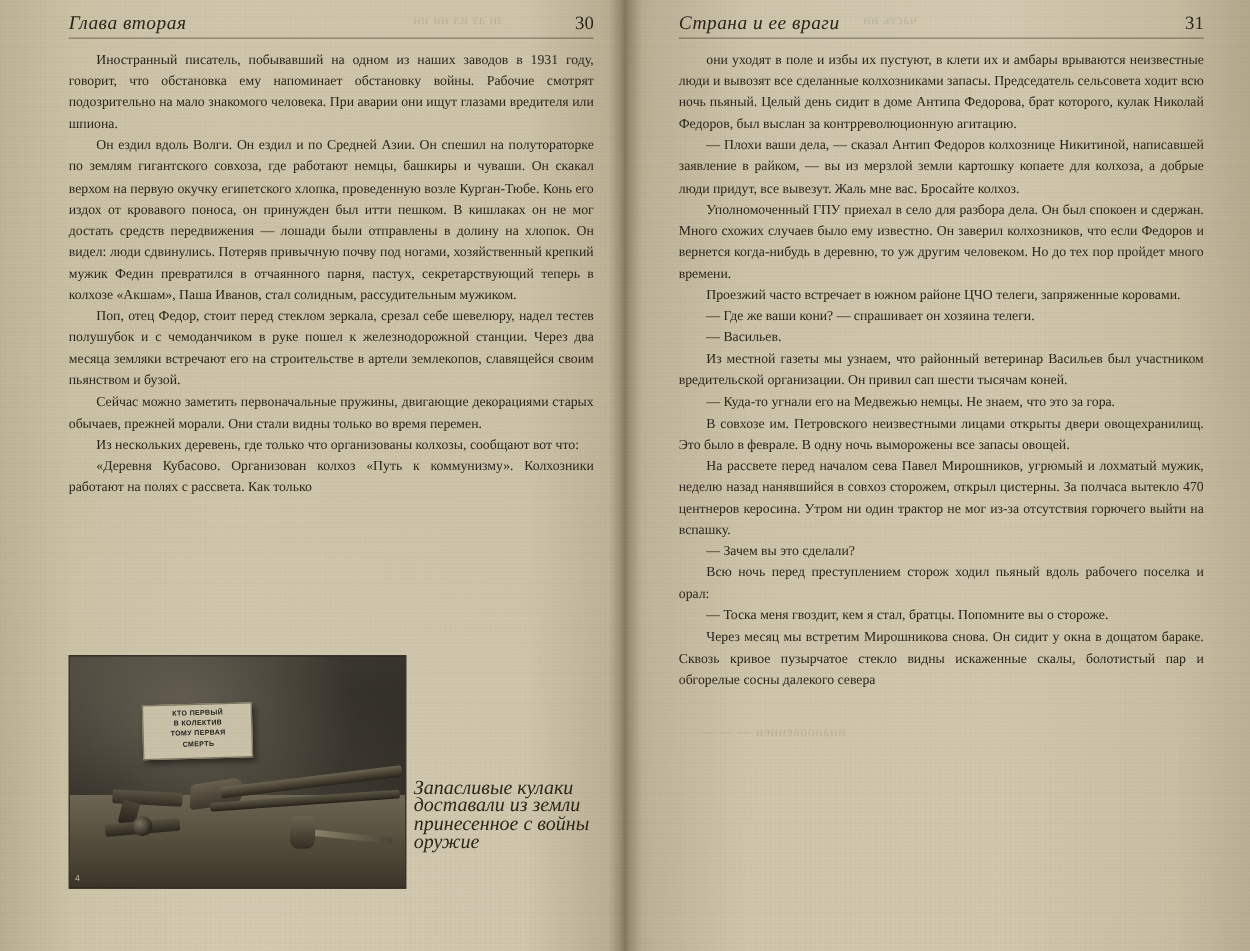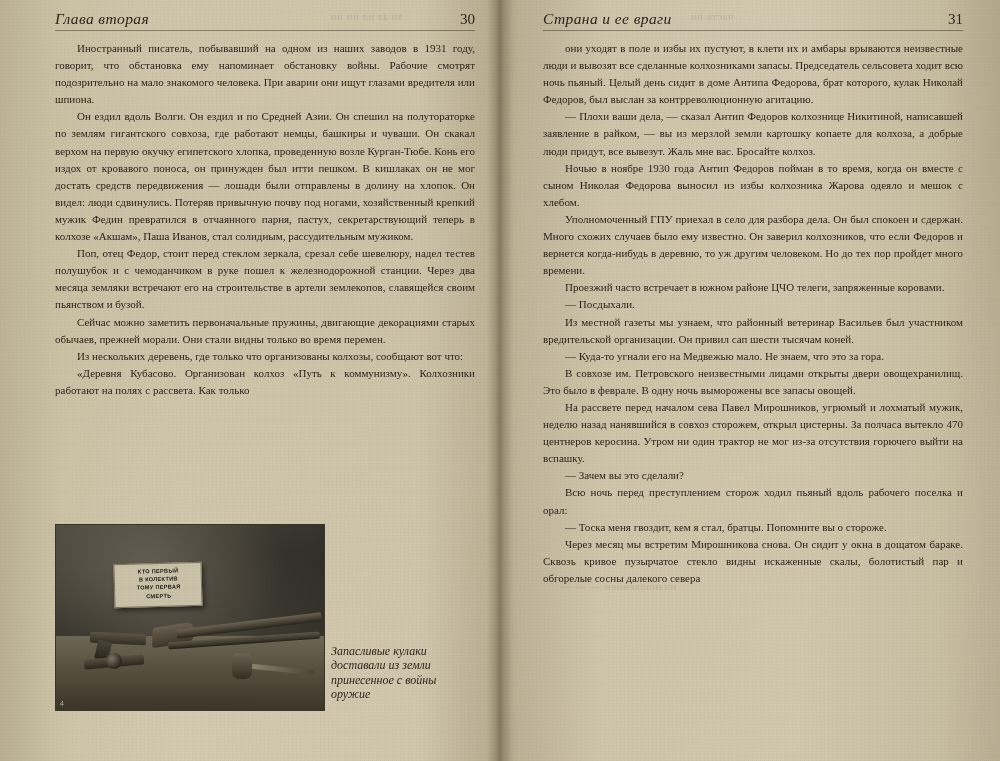"Ночью в ноябре 1930 года" p { html: <p>Ночью в ноябре 1930 года Антип Федоров пойман в то время, когда он вместе с сыном Николая Федорова выносил из избы колхозника Жарова одеяло и мешок с хлебом.</p> -> none }
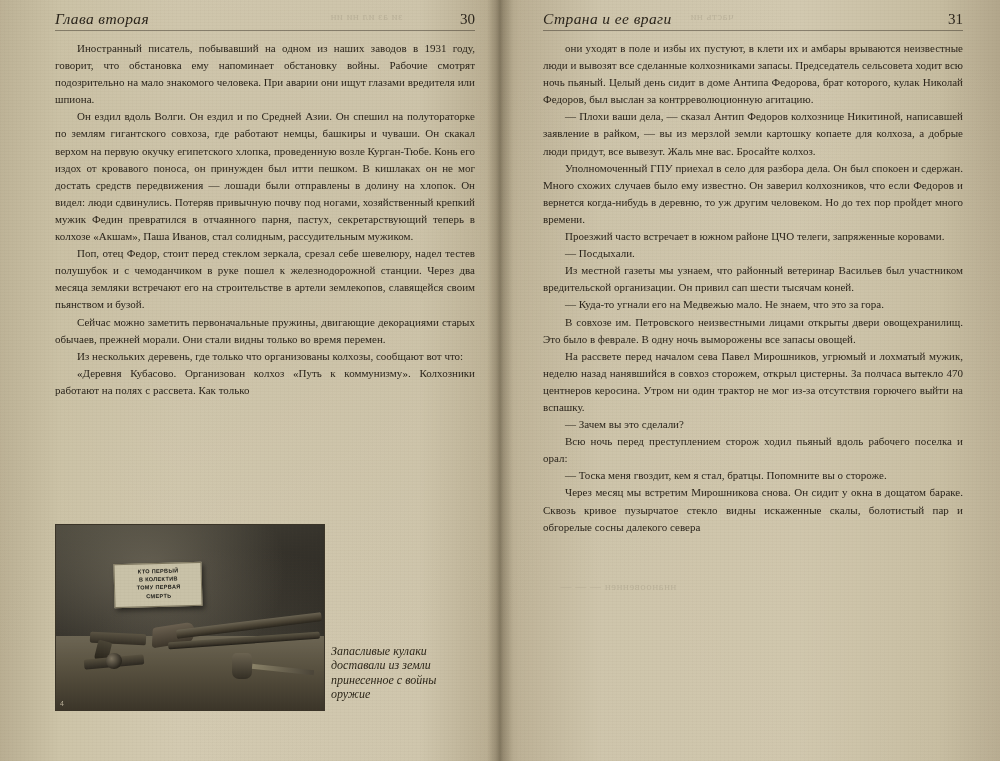"— Где же ваши кони?" p.dash { html: none -> <p>— Где же ваши кони? — спрашивает он хозяина телеги.</p> }
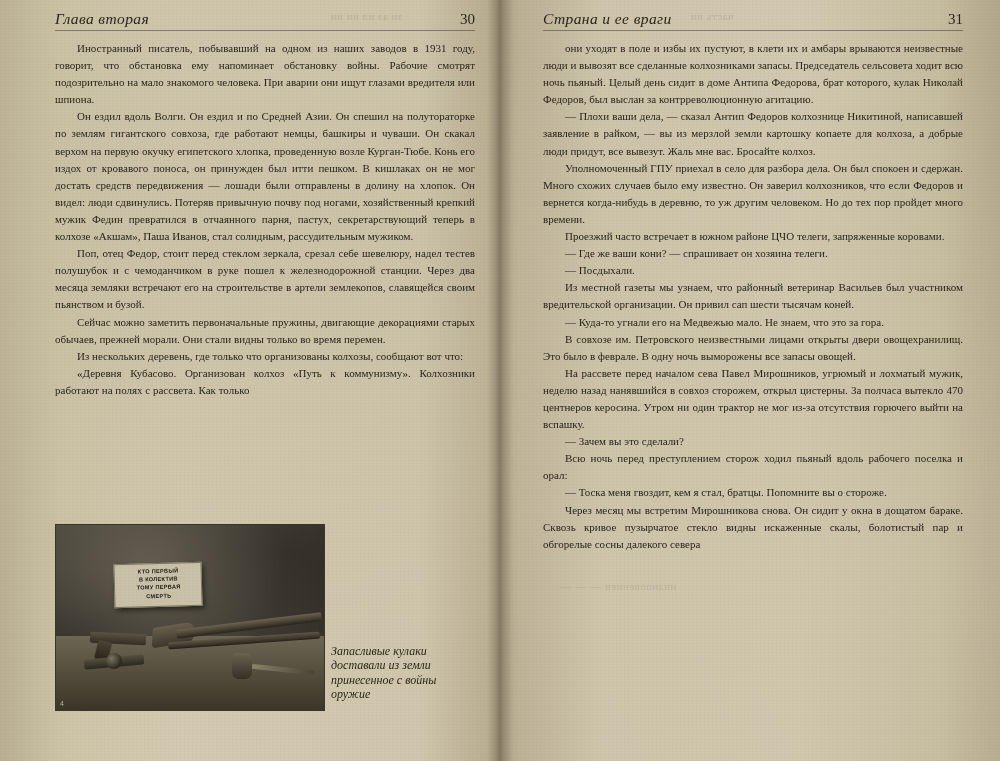"— Посдыхали." p.dash { text: Посдыхали -> Васильев }
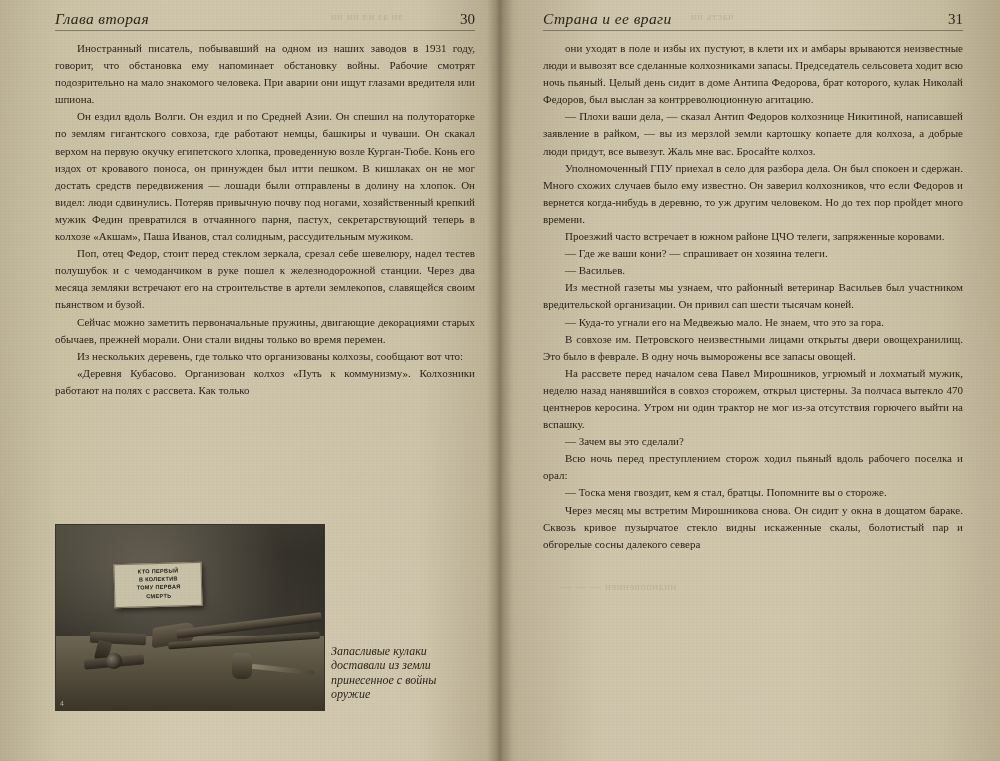"— Куда-то угнали его на" p.dash { text: мало -> немцы }
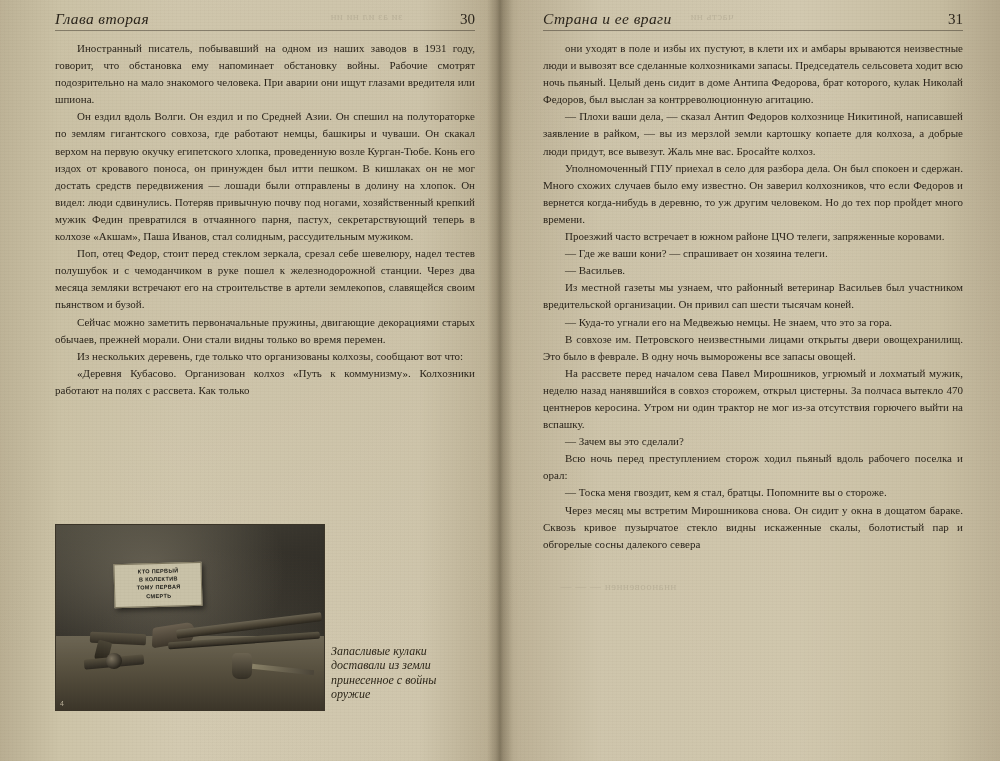"Запасливые кулаки доставали из земли" .caption { font-size: 12px -> 16px; top: 644px -> 624px }
